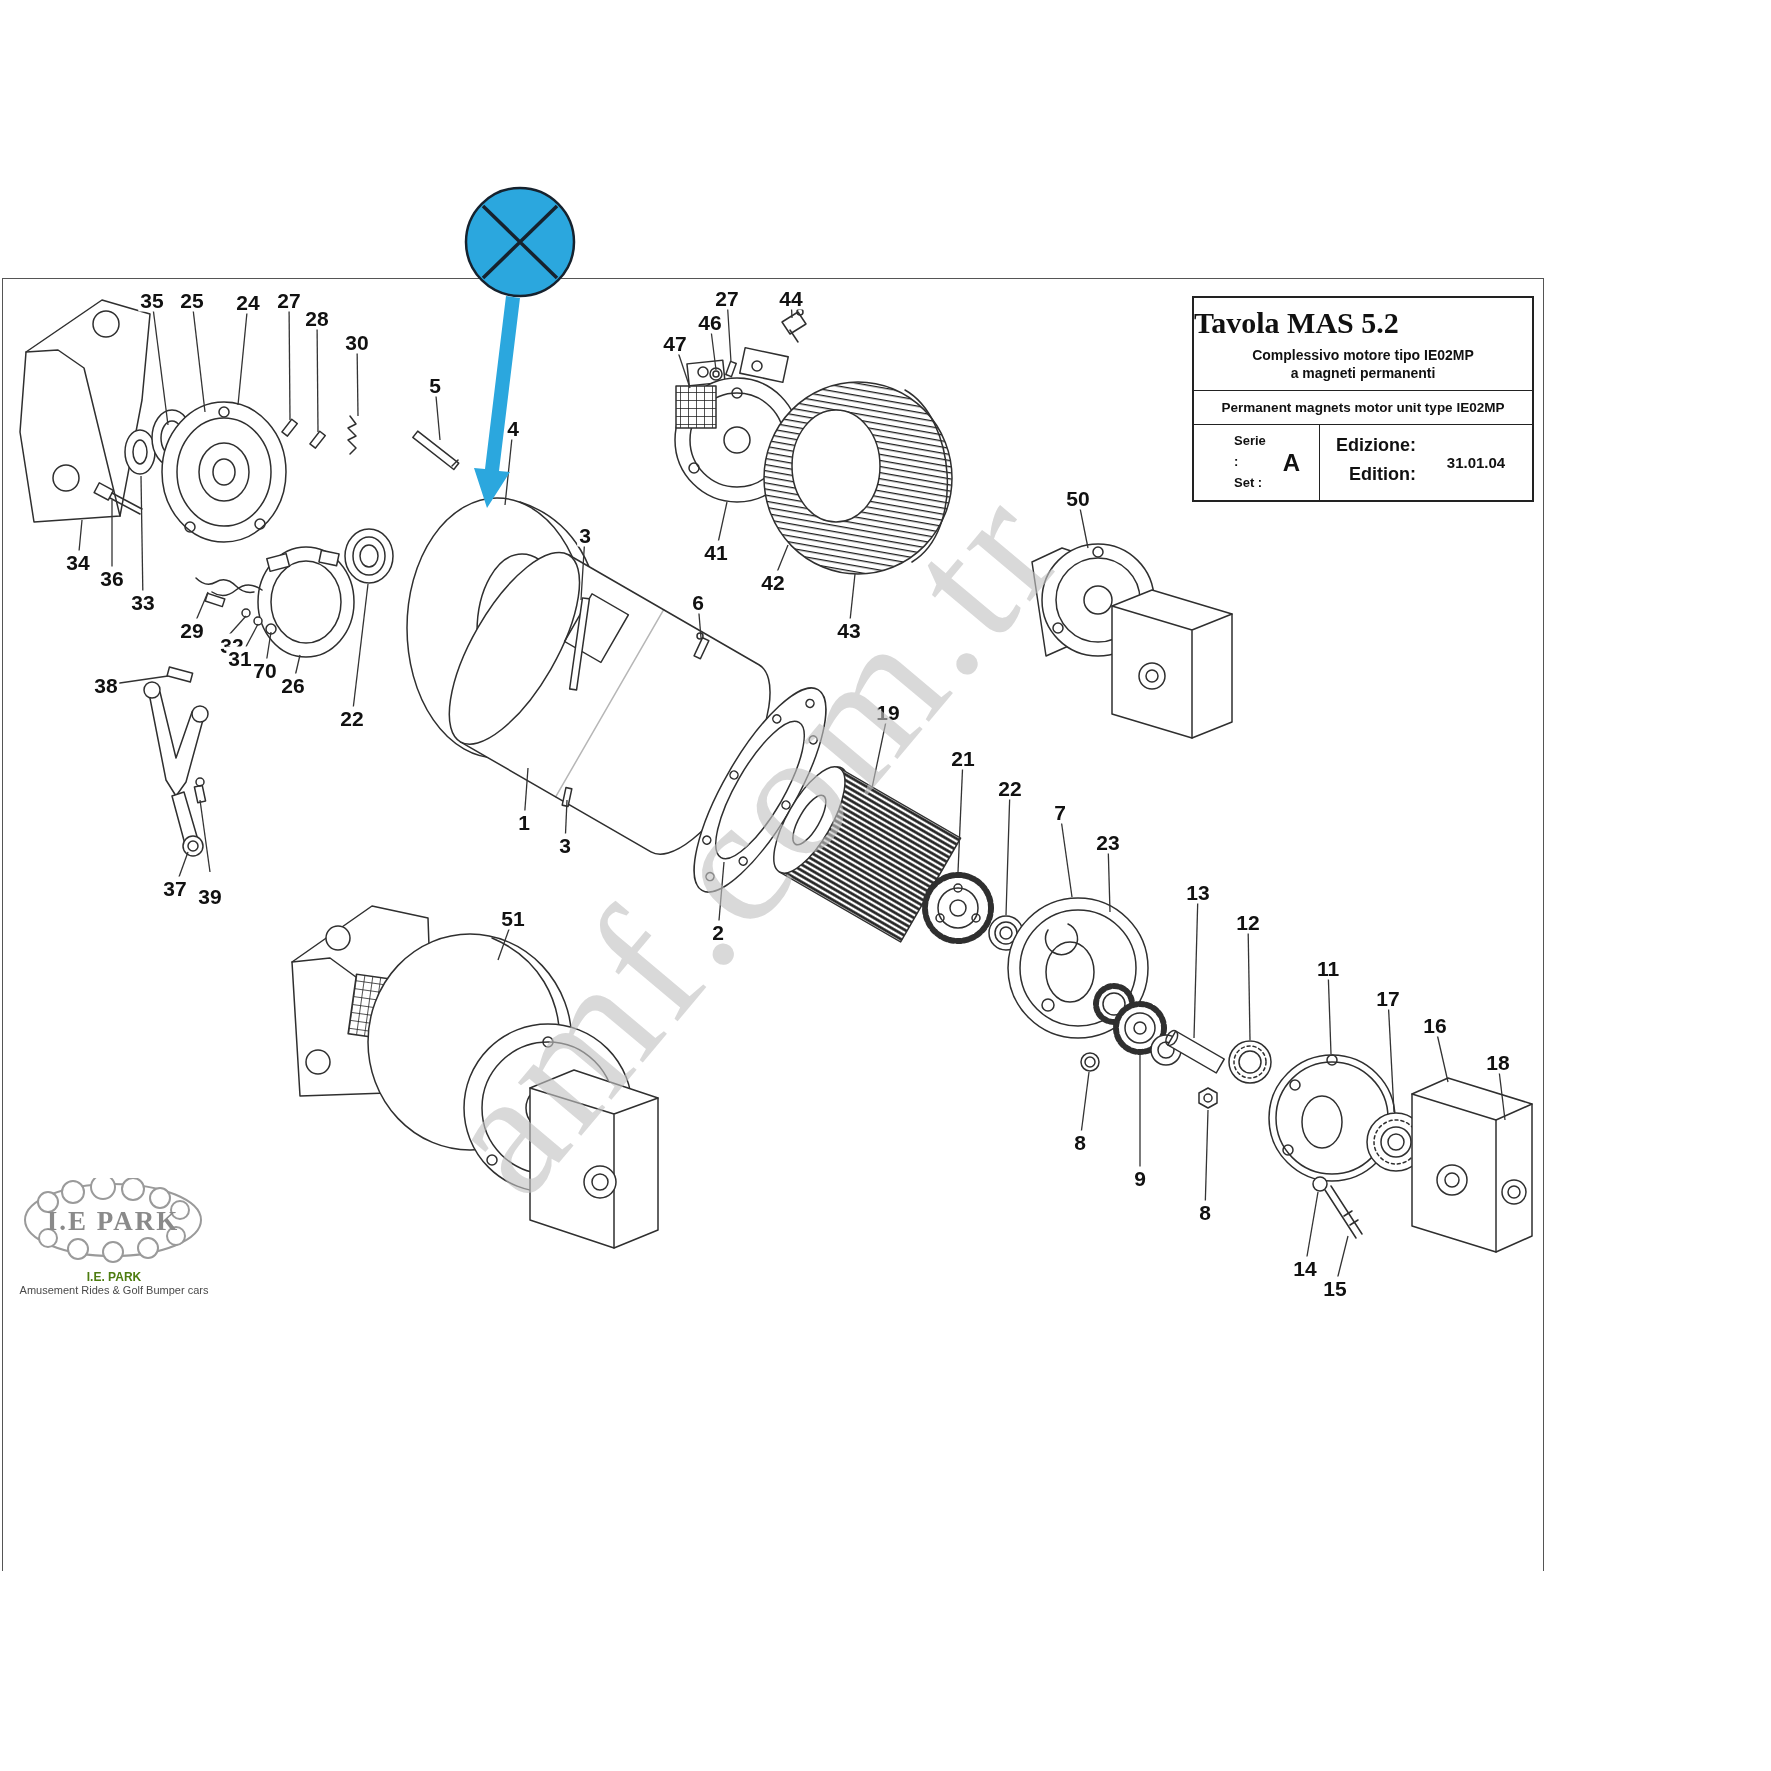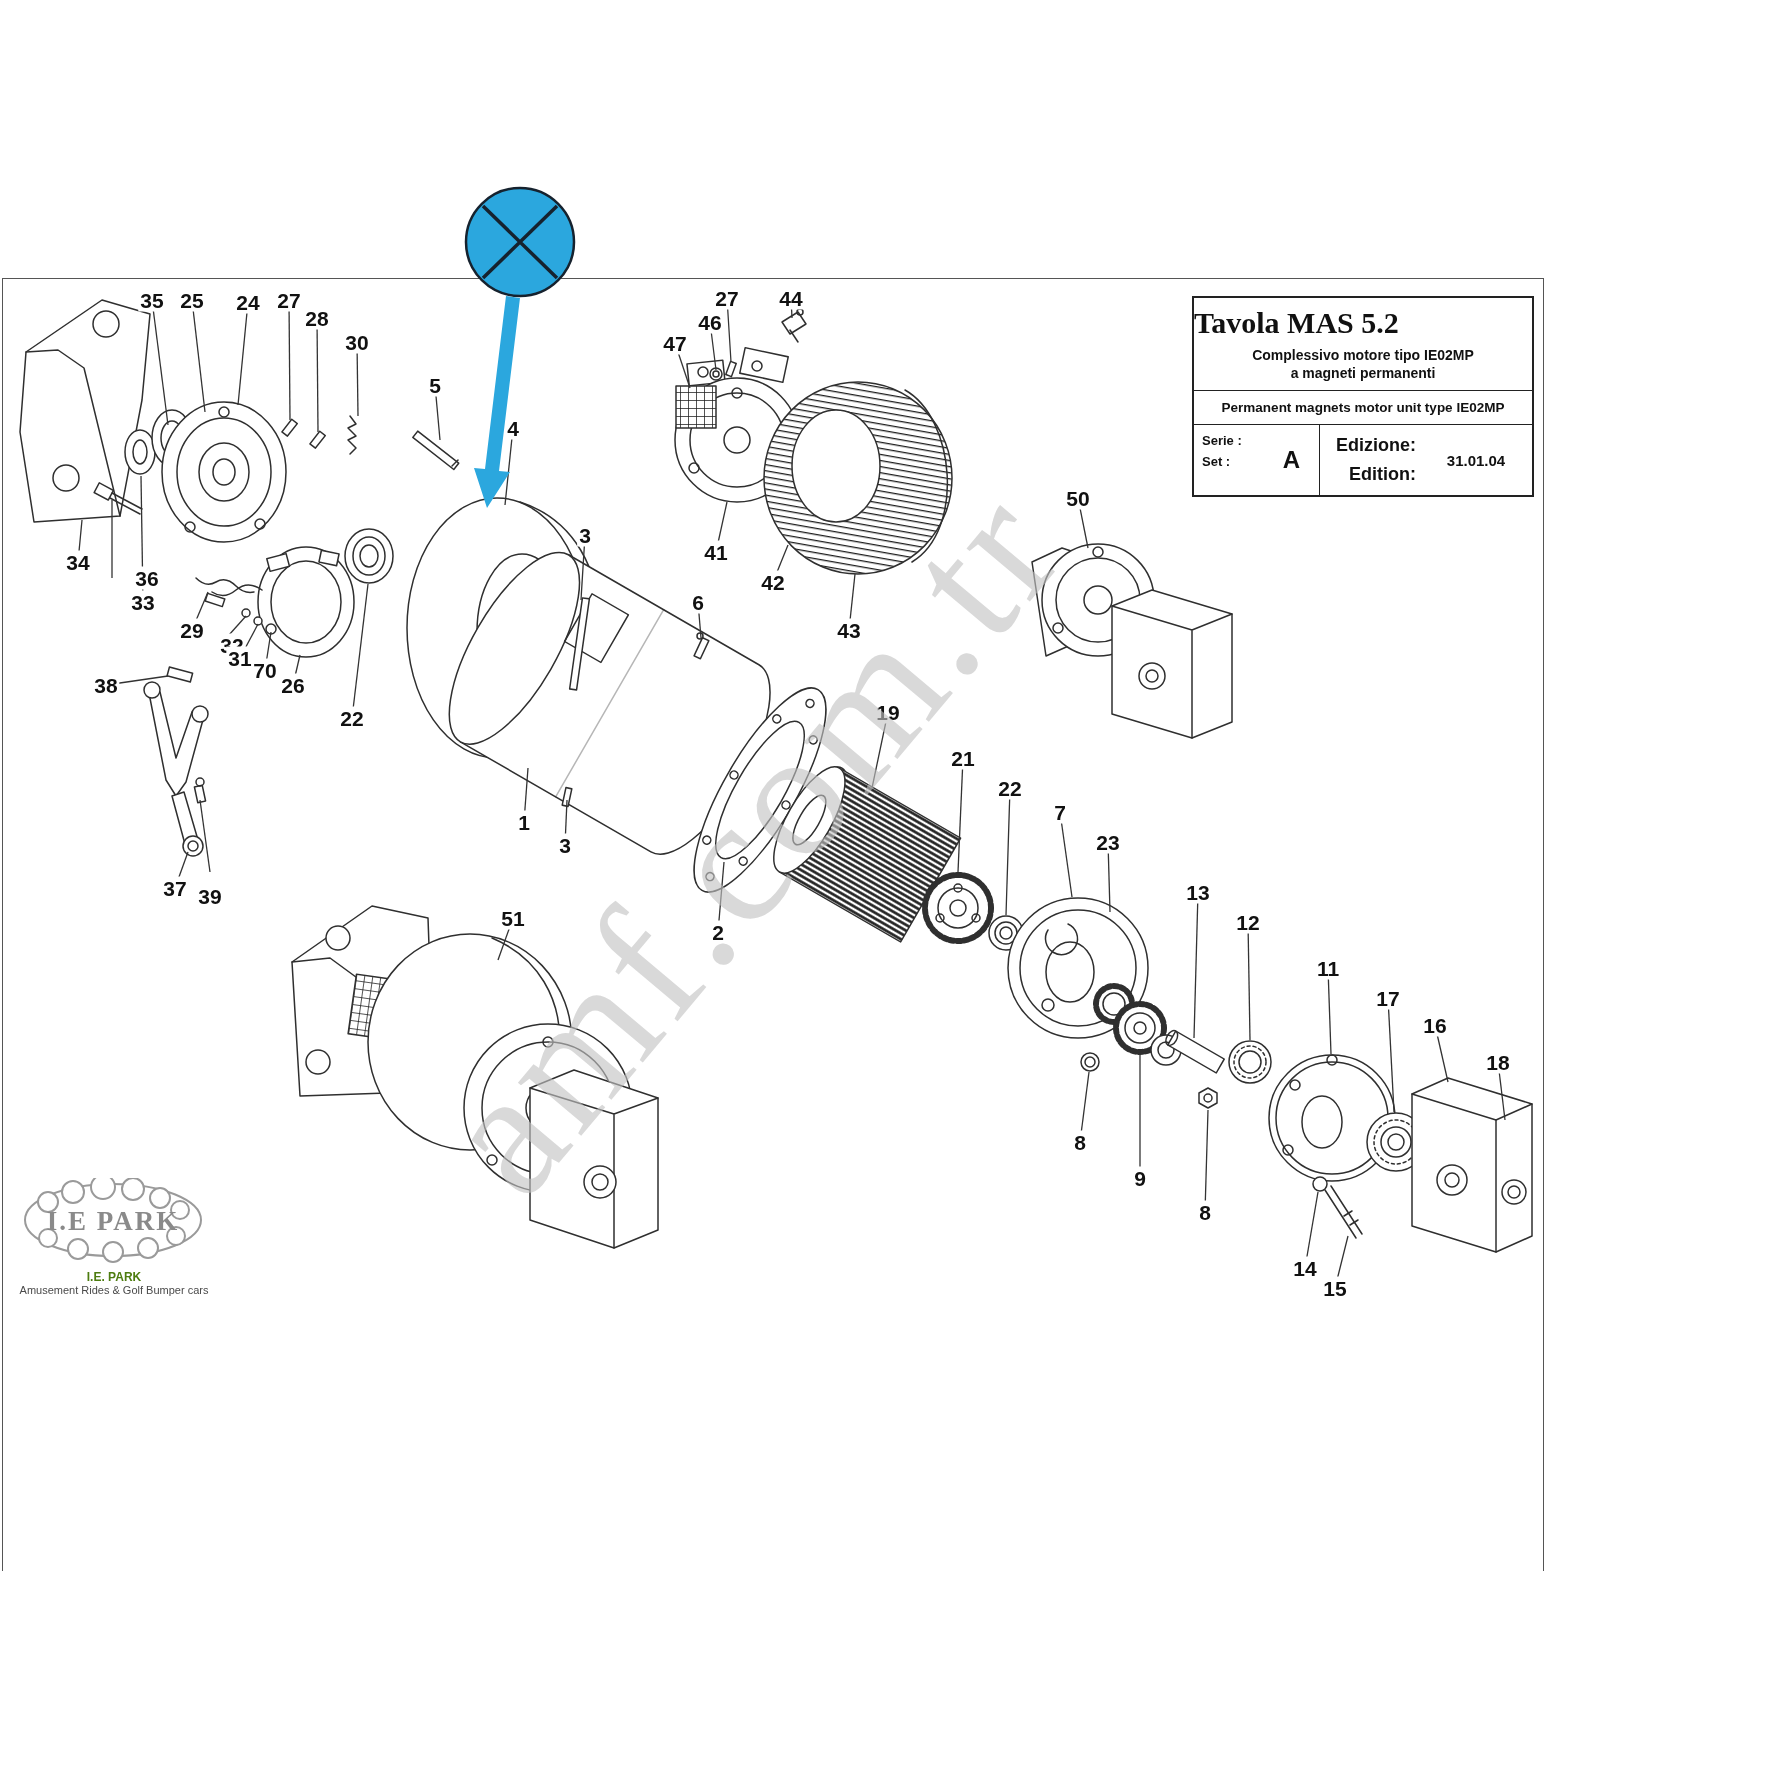"Serie :" .tb-cell-labels { margin-left: none -> 32px }
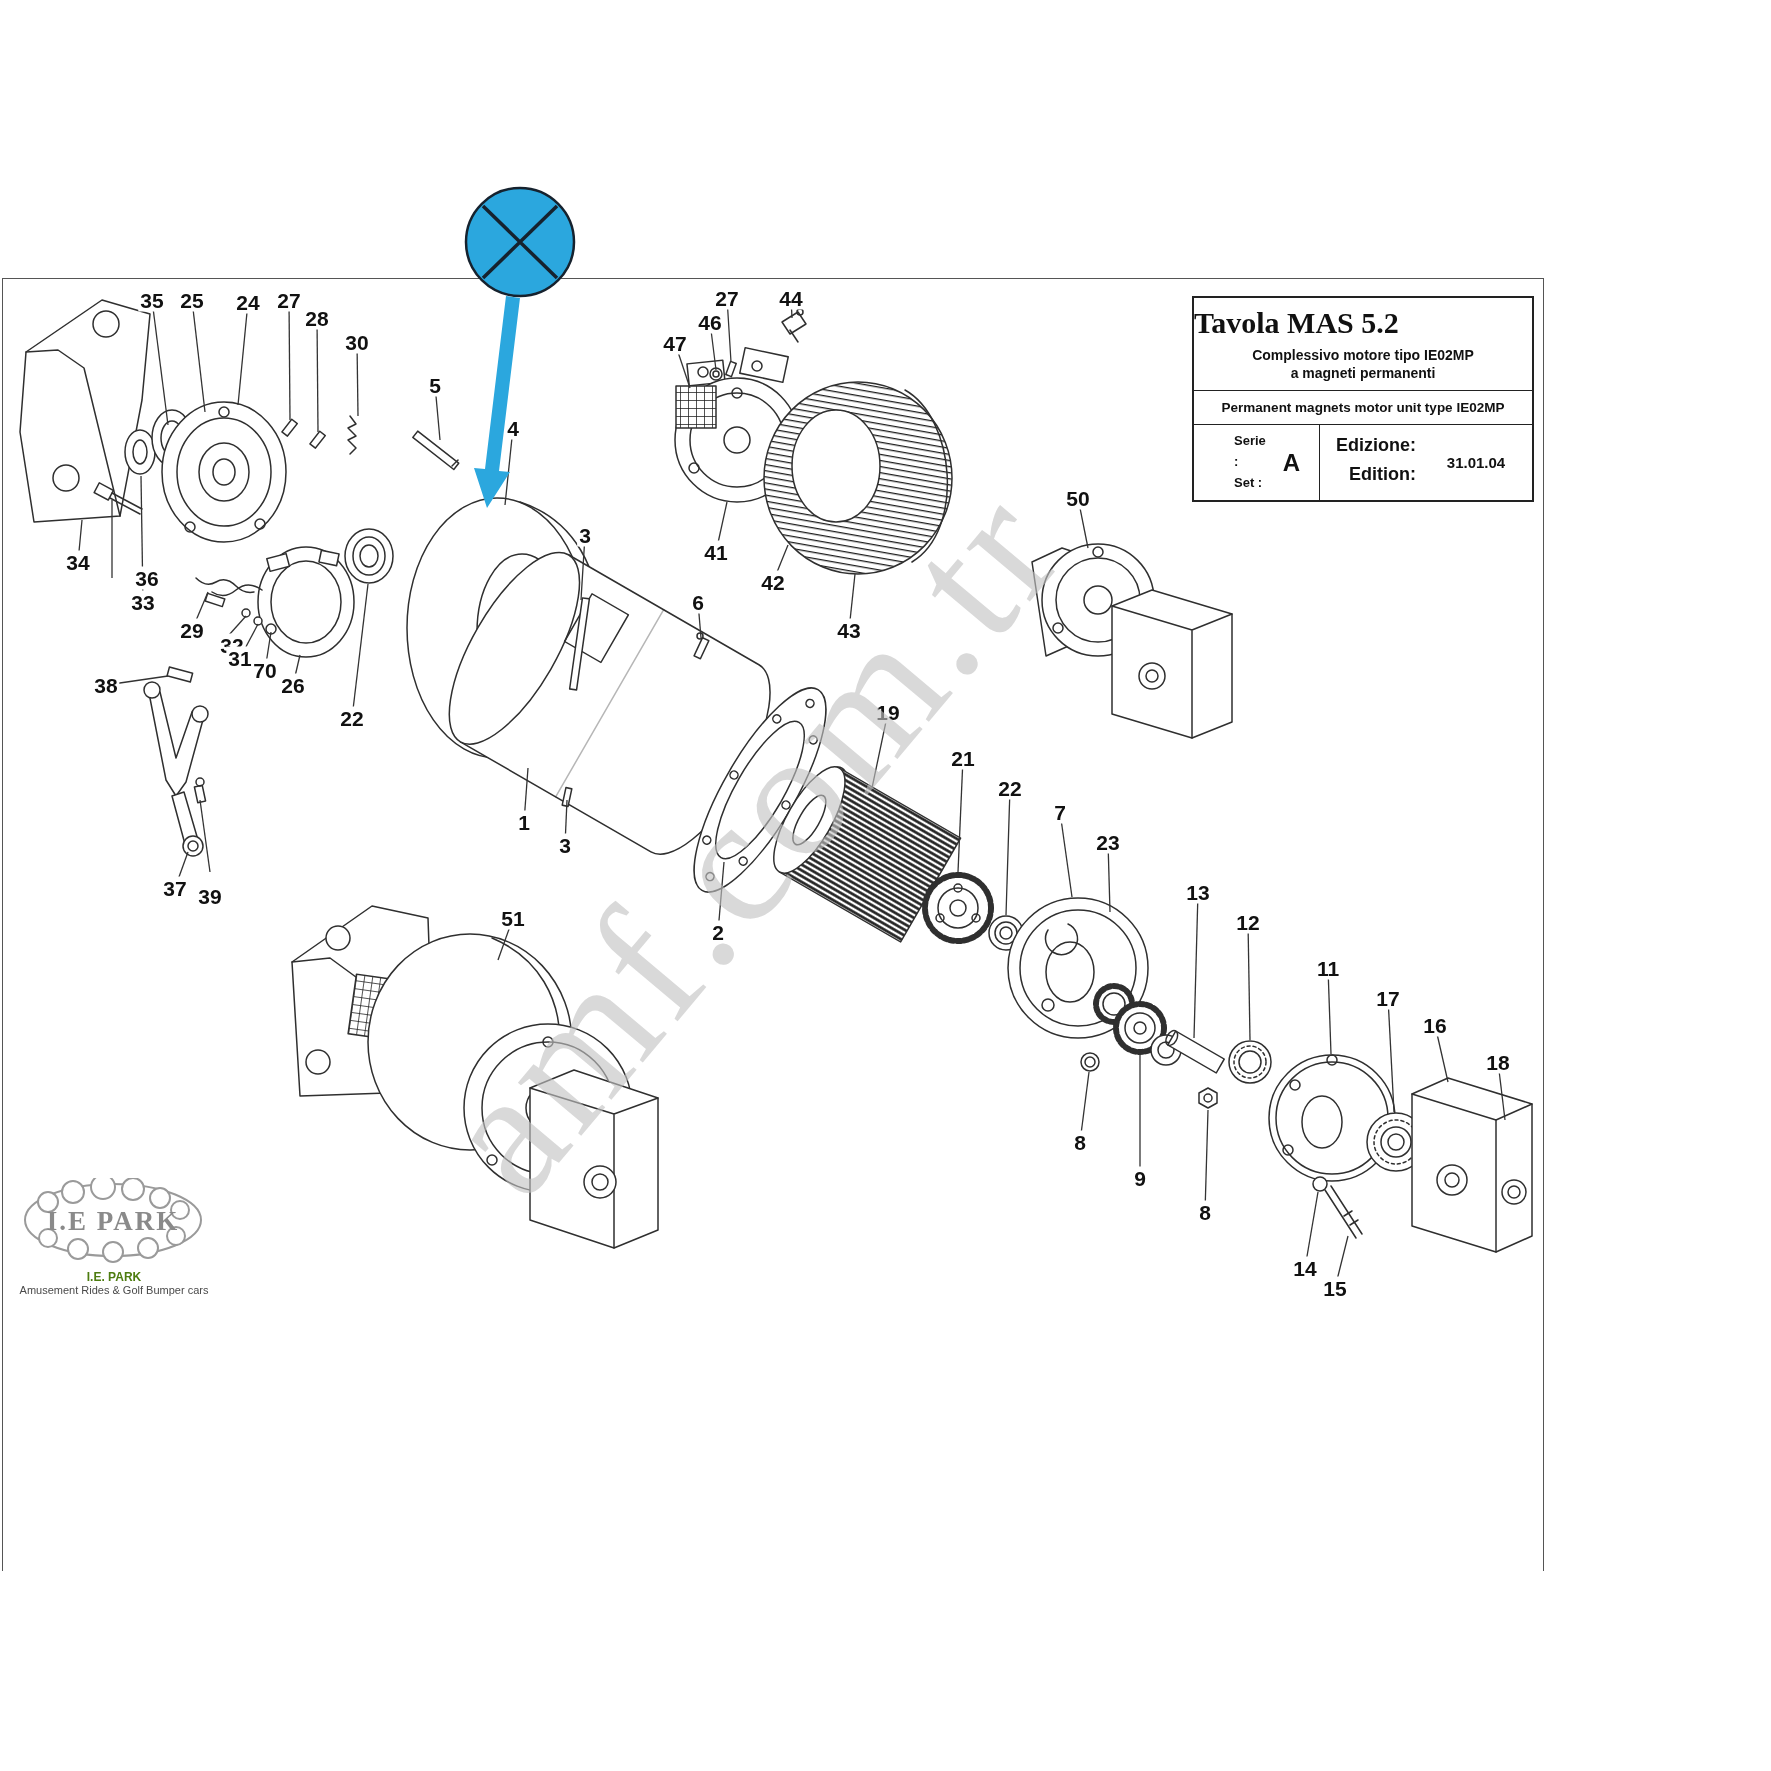"36" span.part-label { margin-left: 35px -> none }
